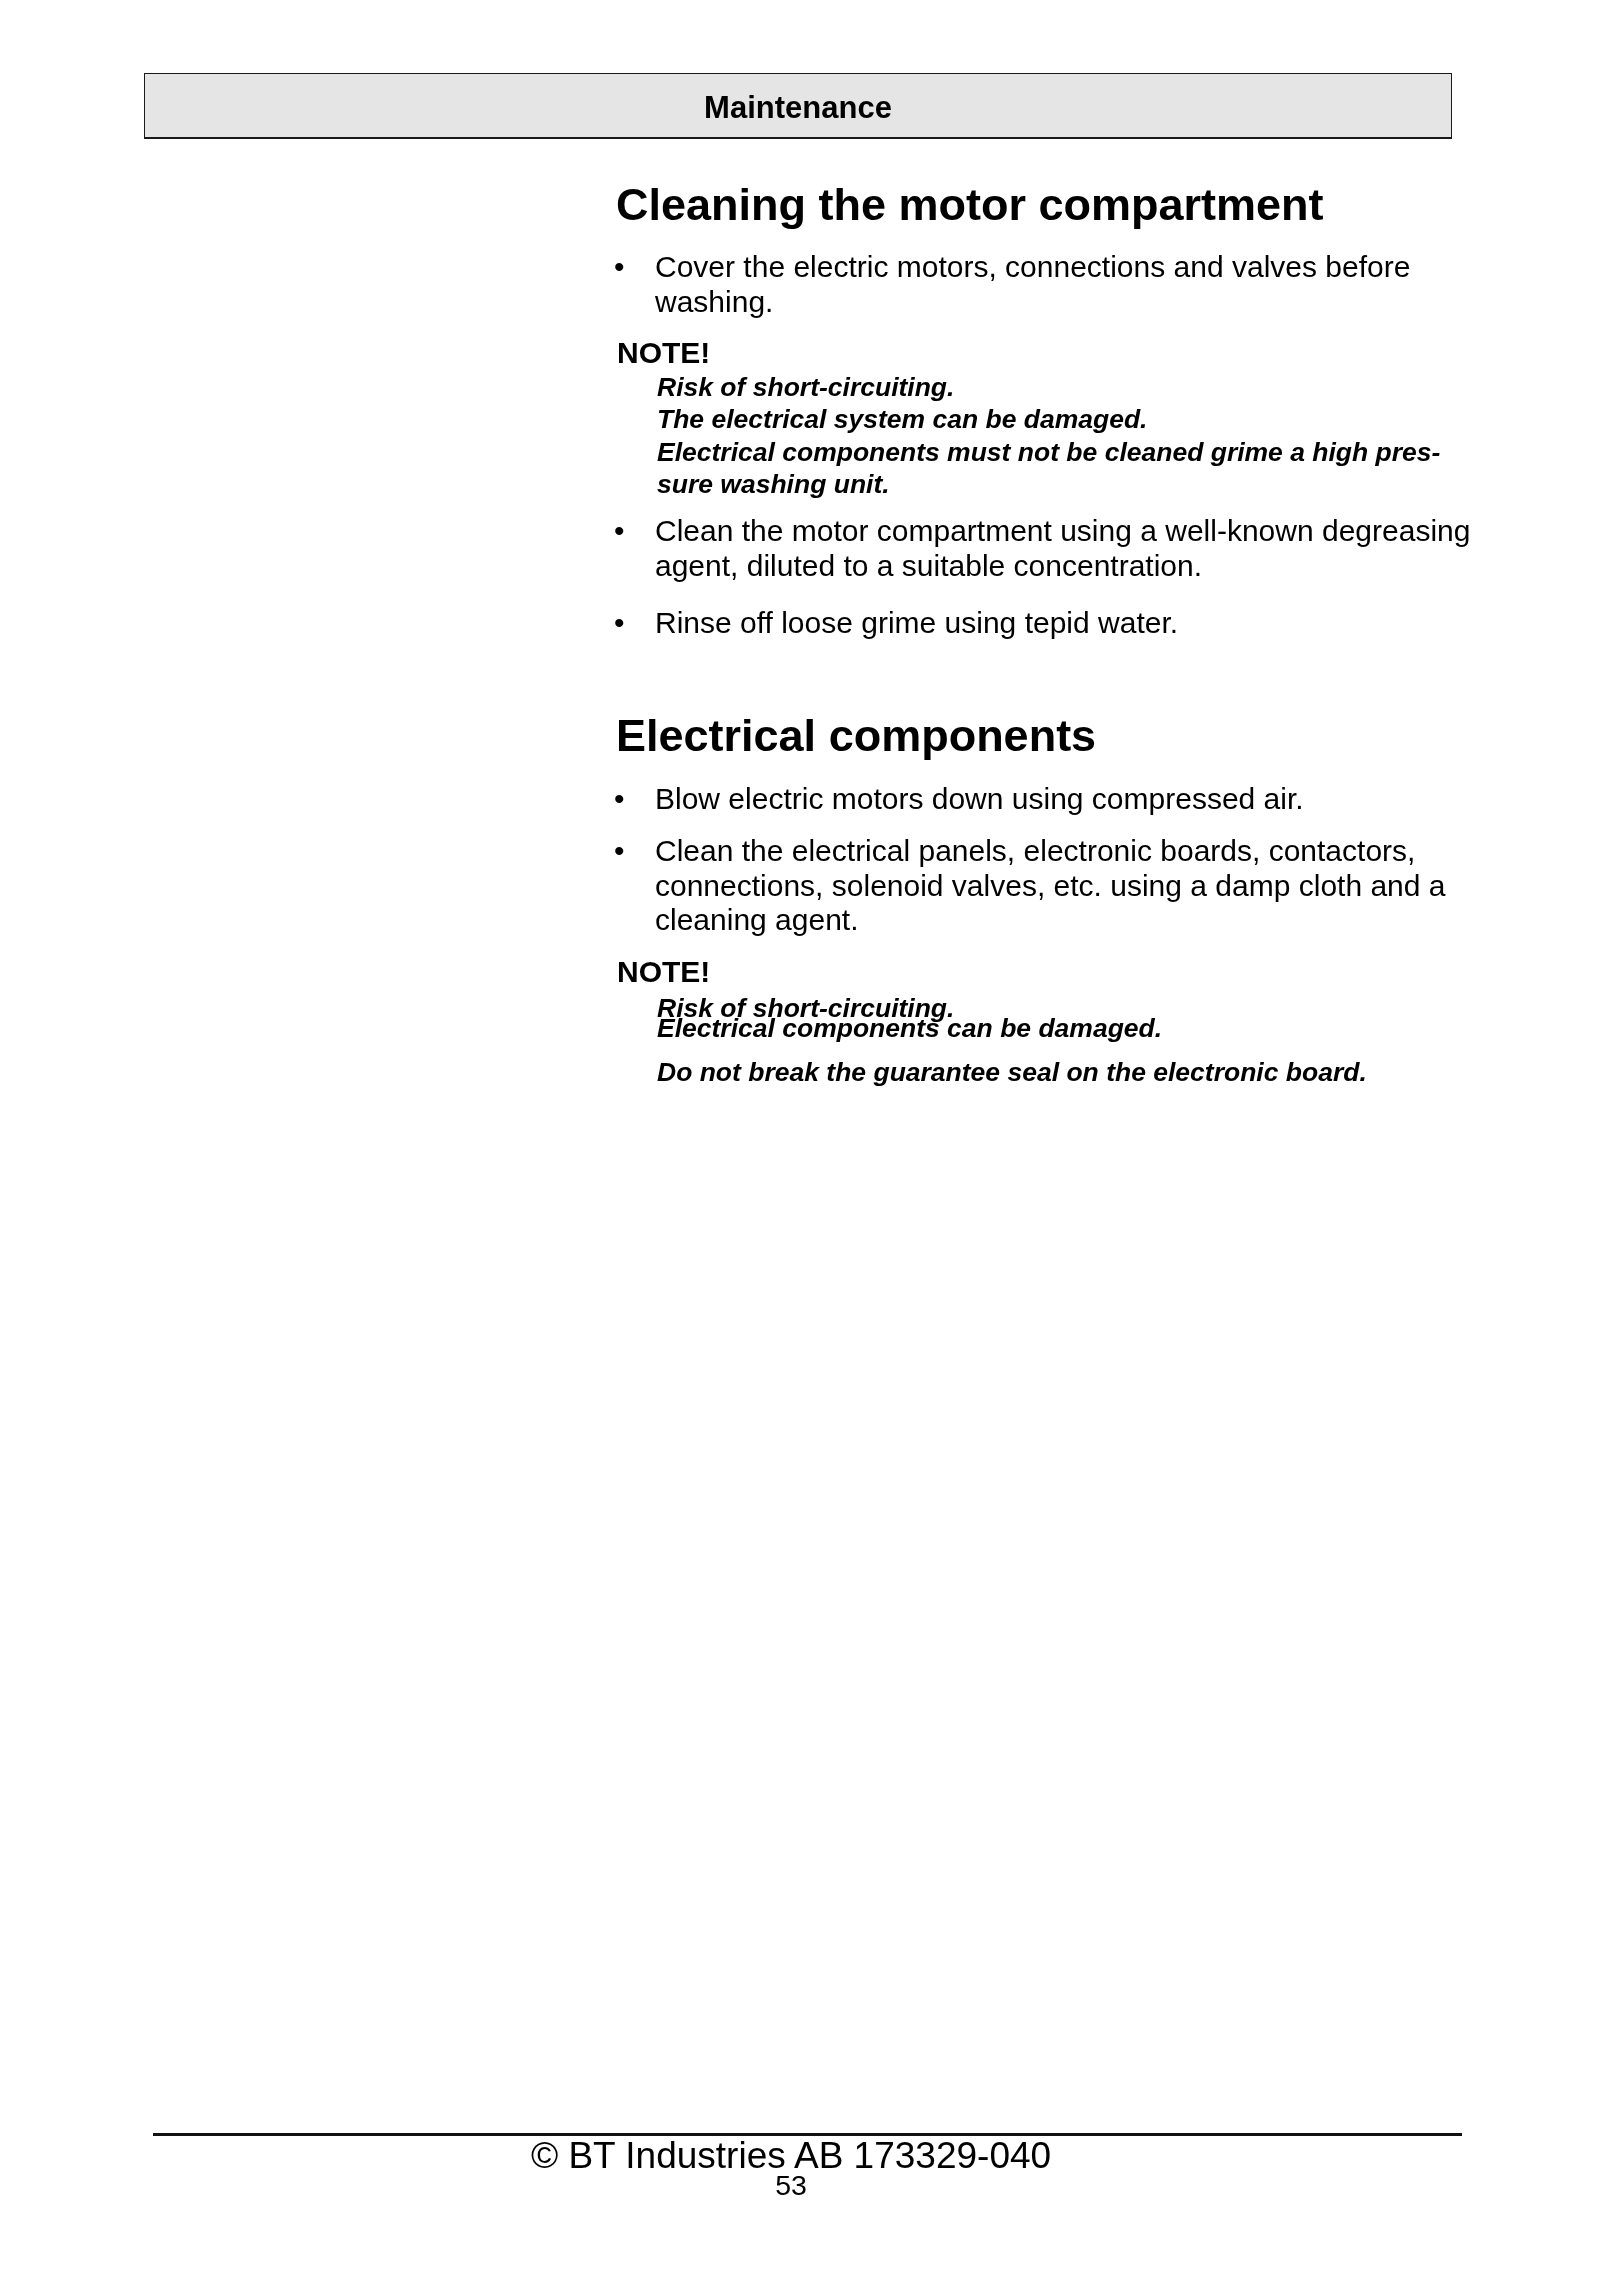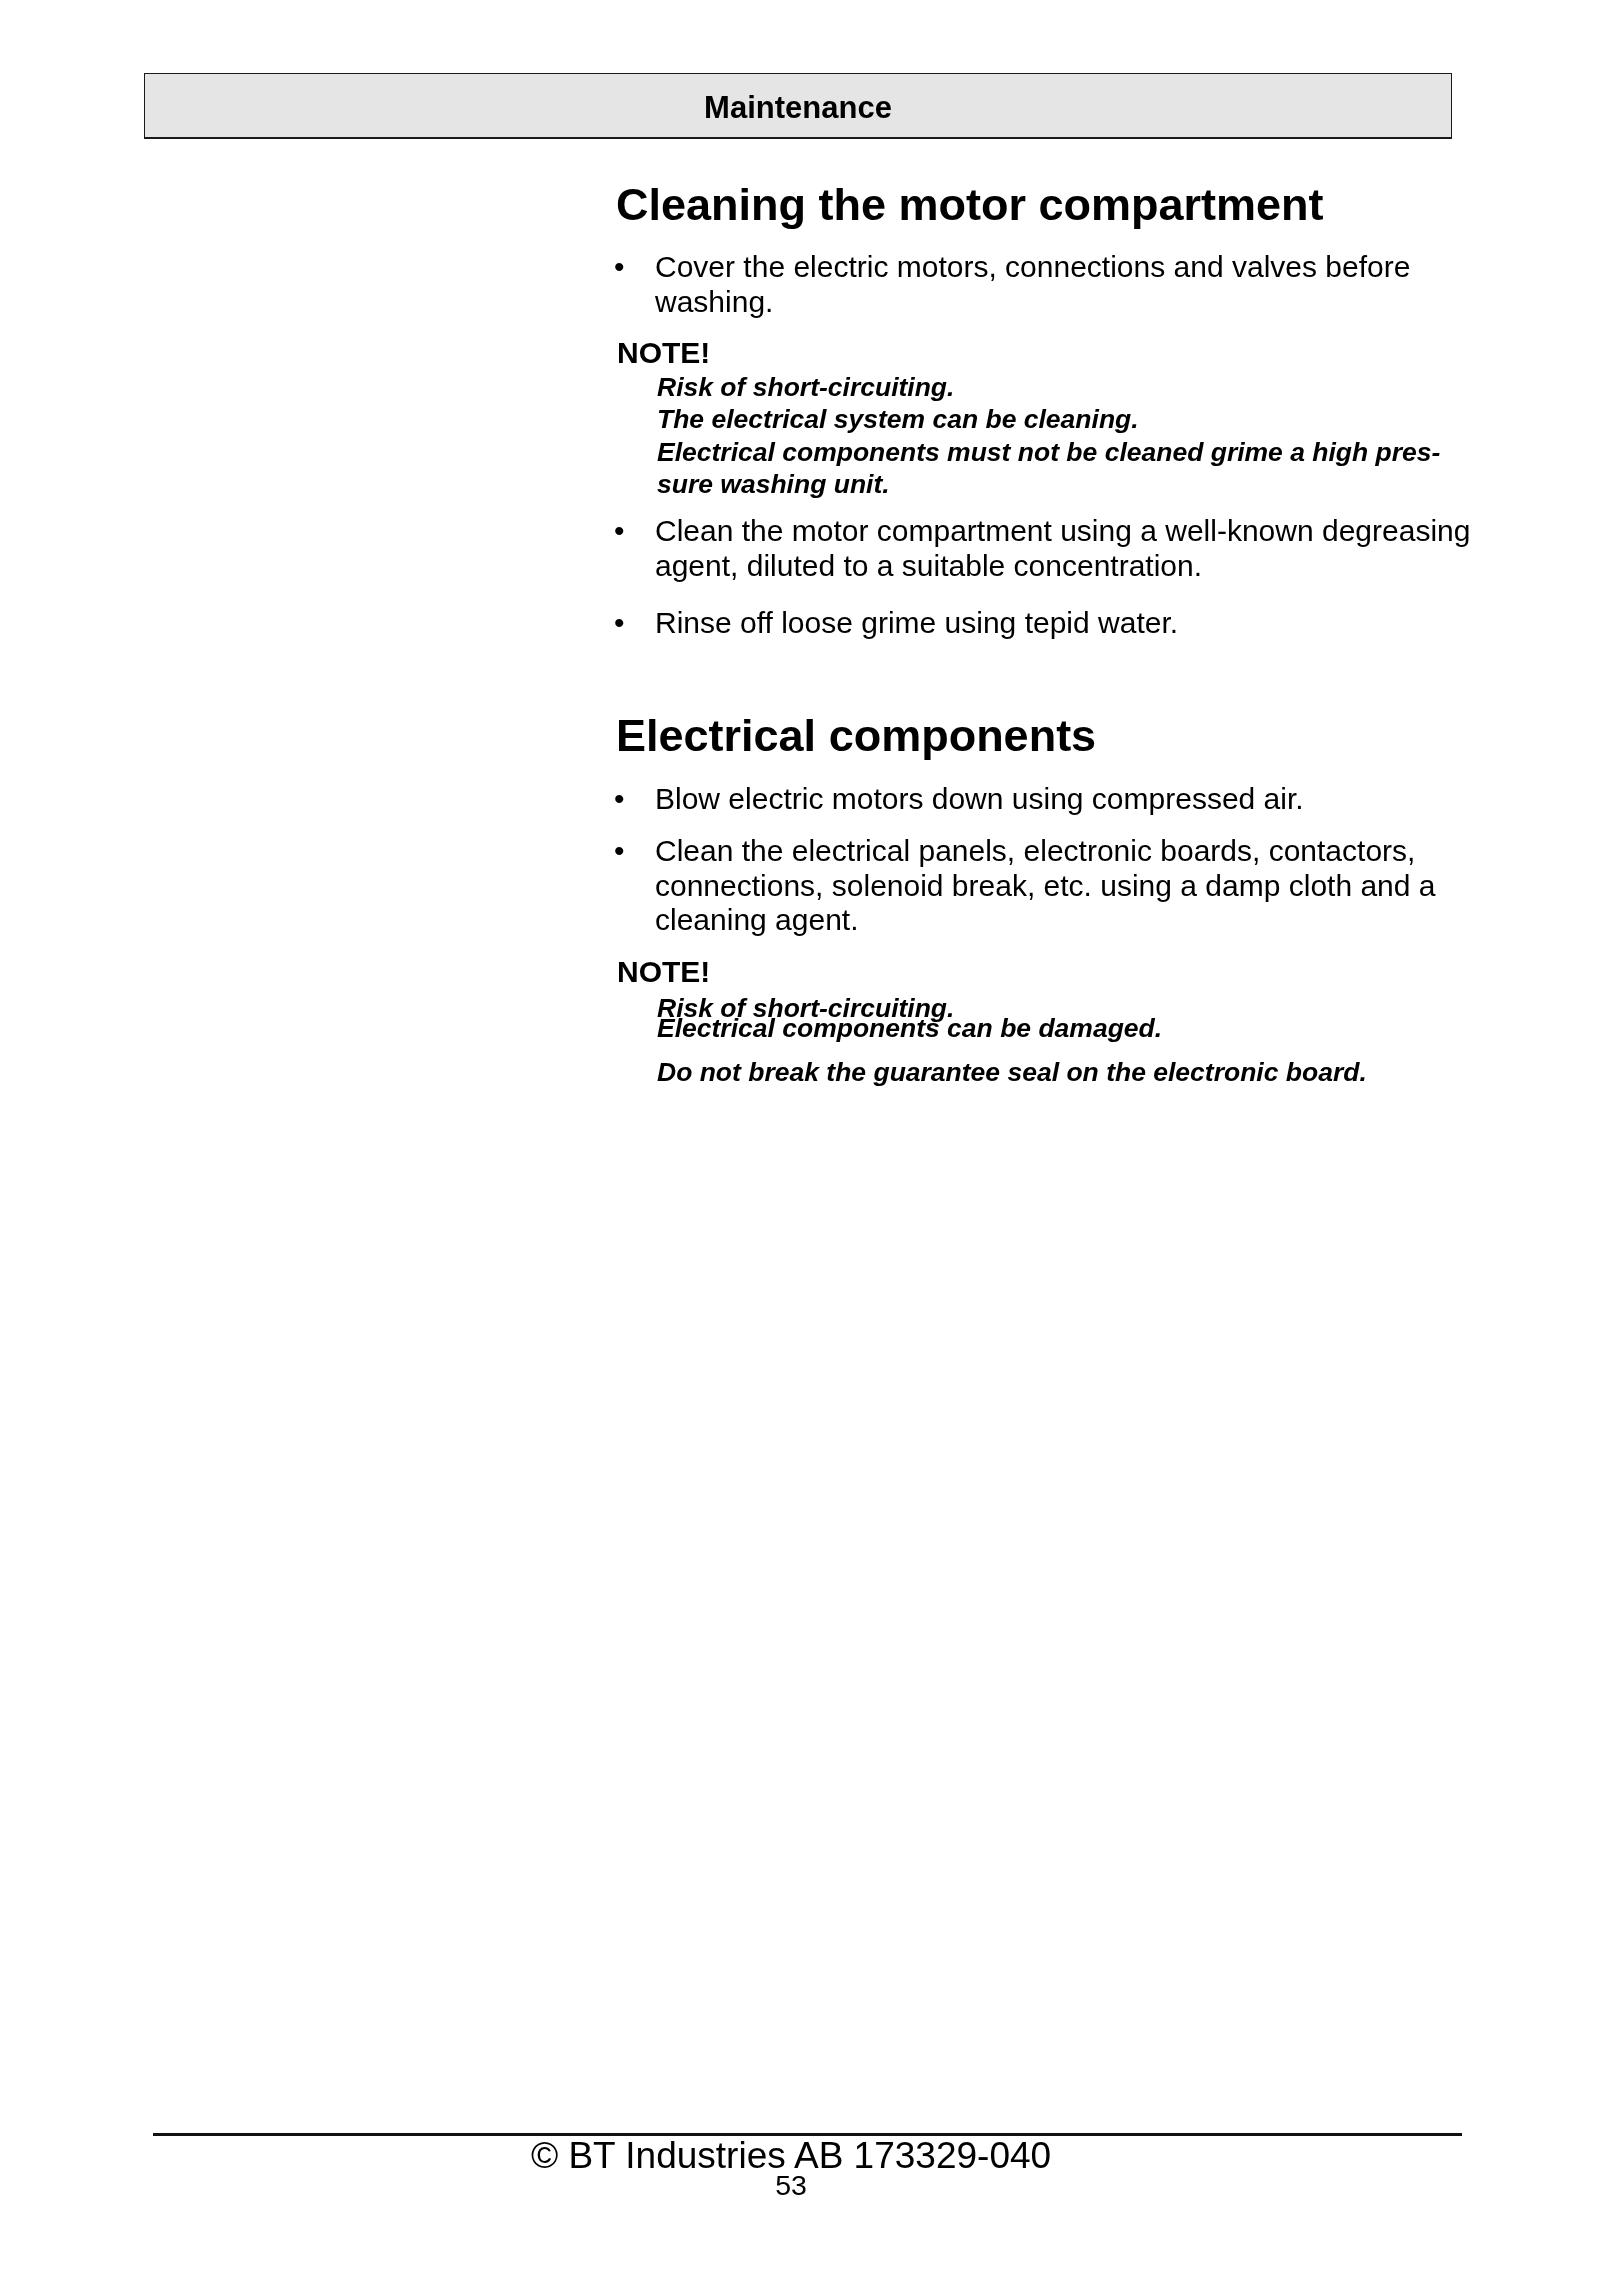"The electrical system can be" span.abs { text: cleaning -> damaged }
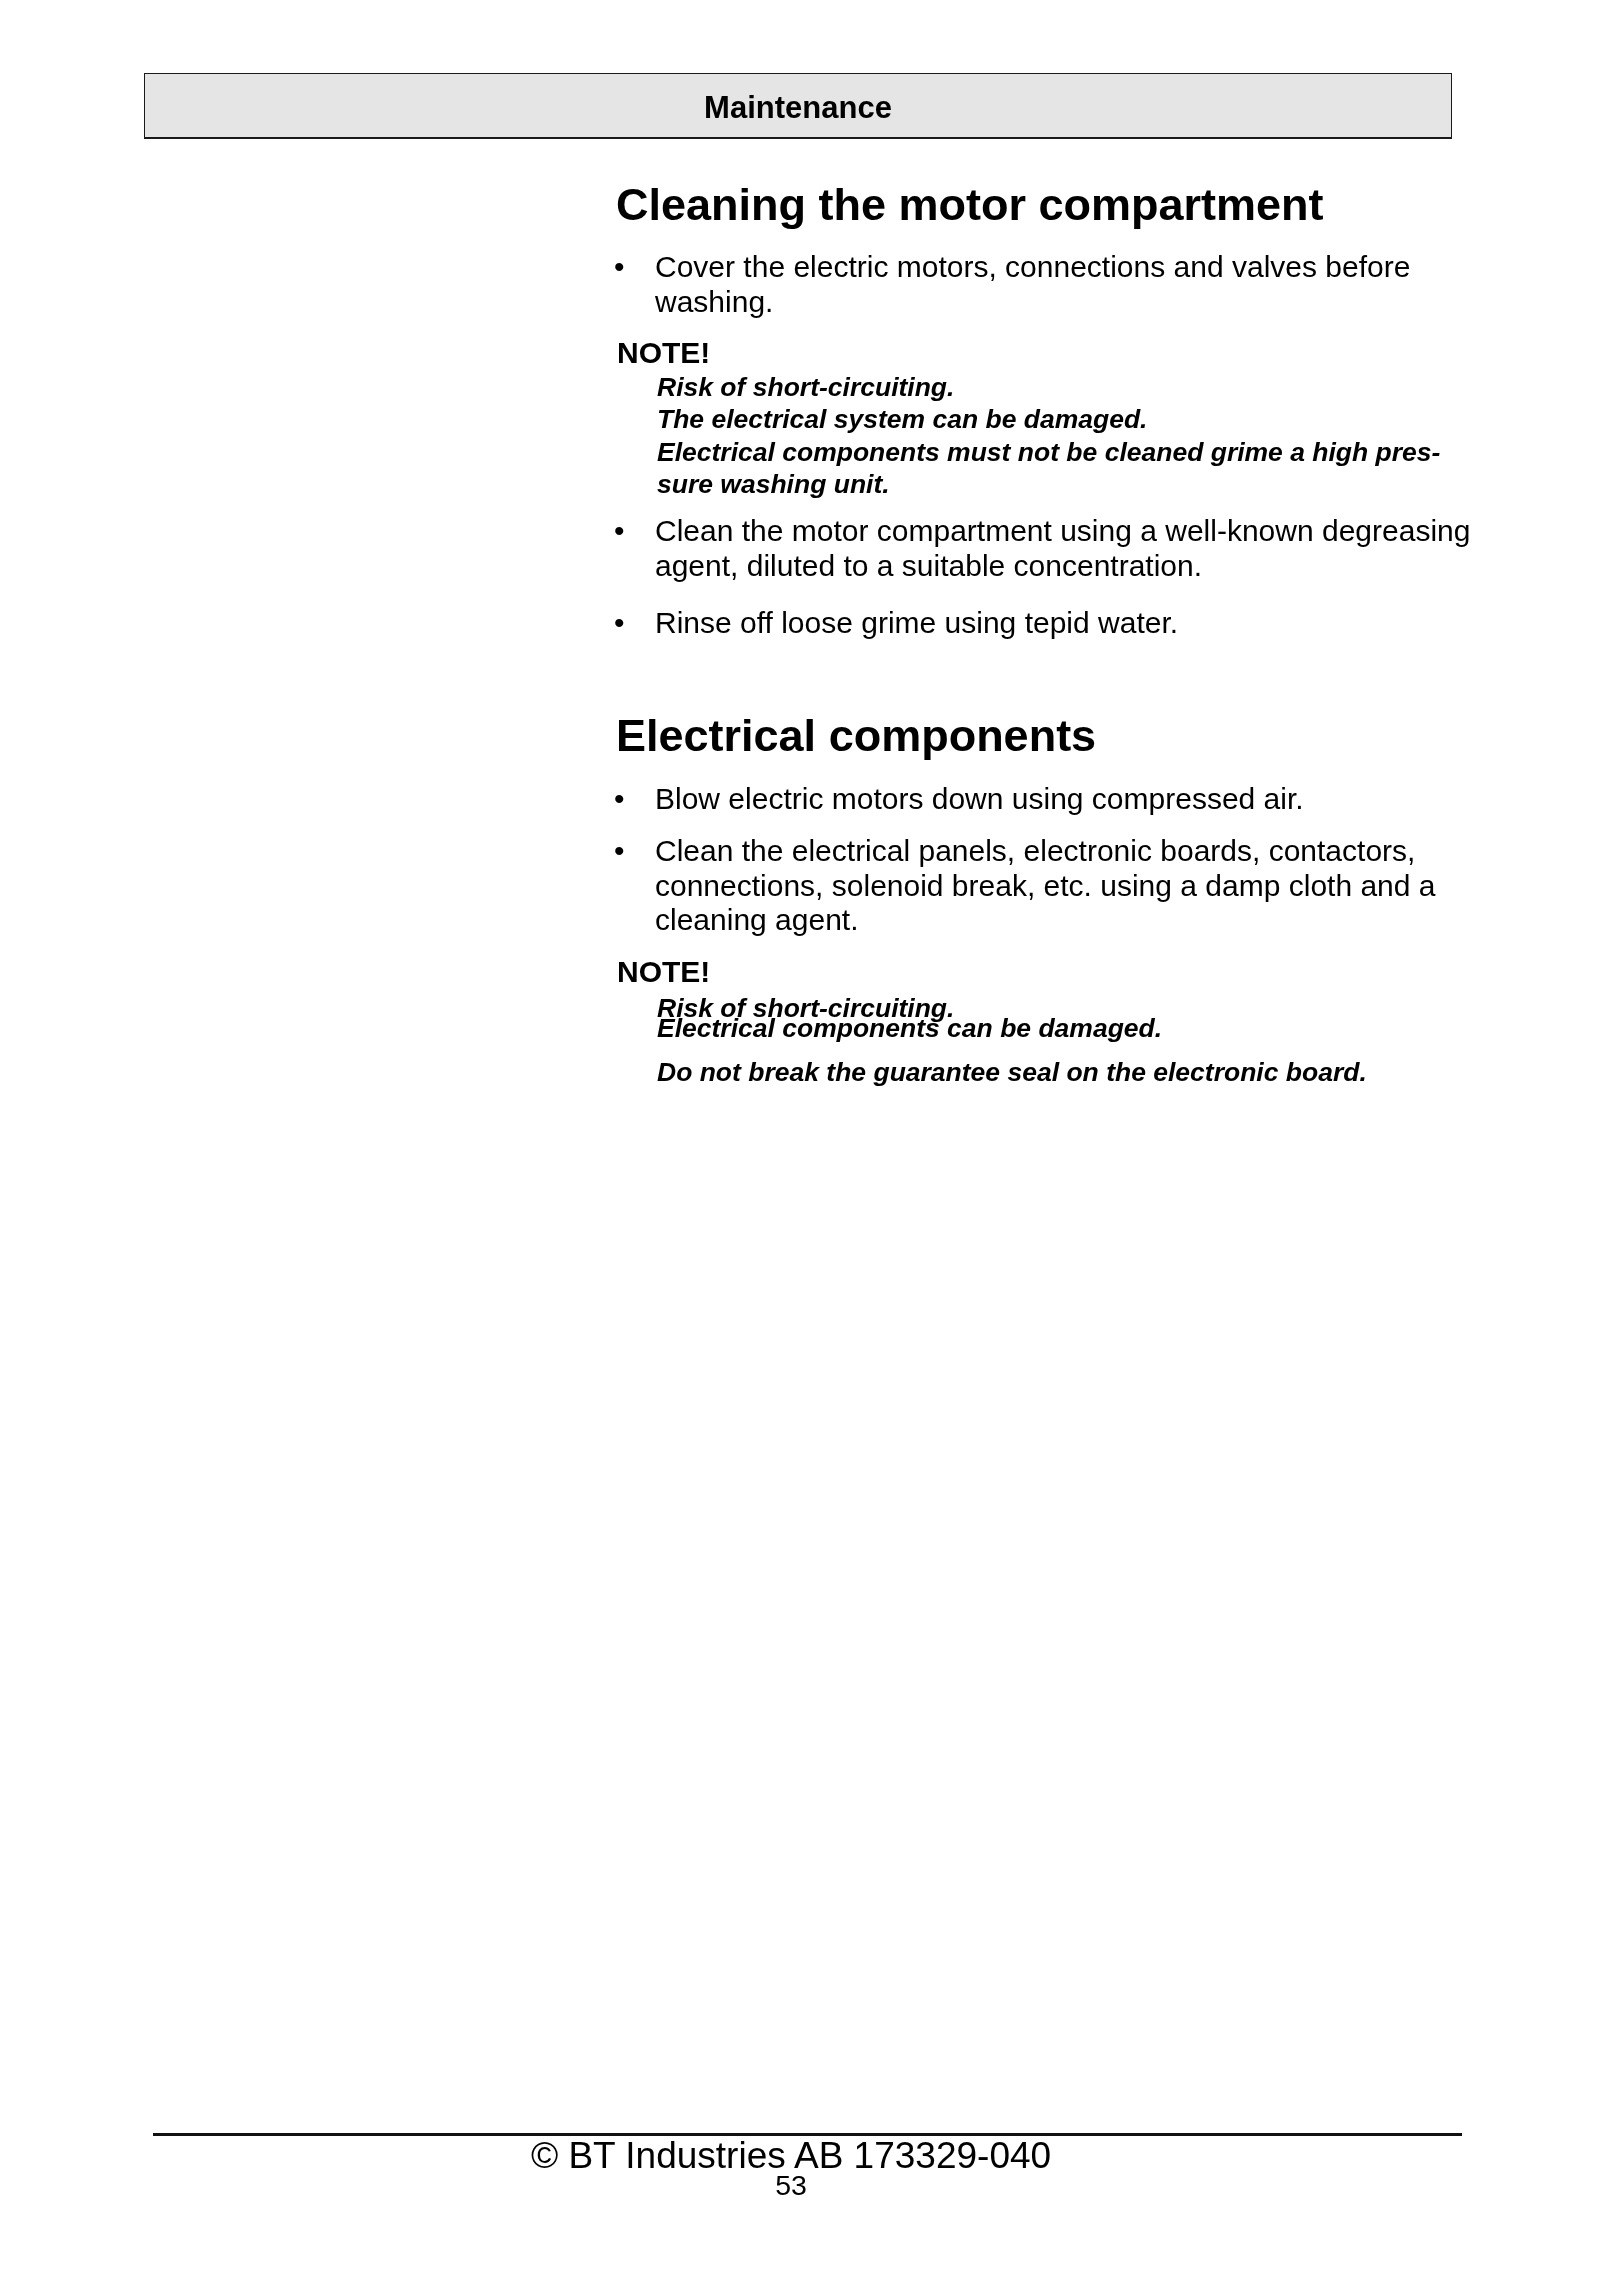"connections, solenoid break, etc. using" span.abs { text: break -> valves }
